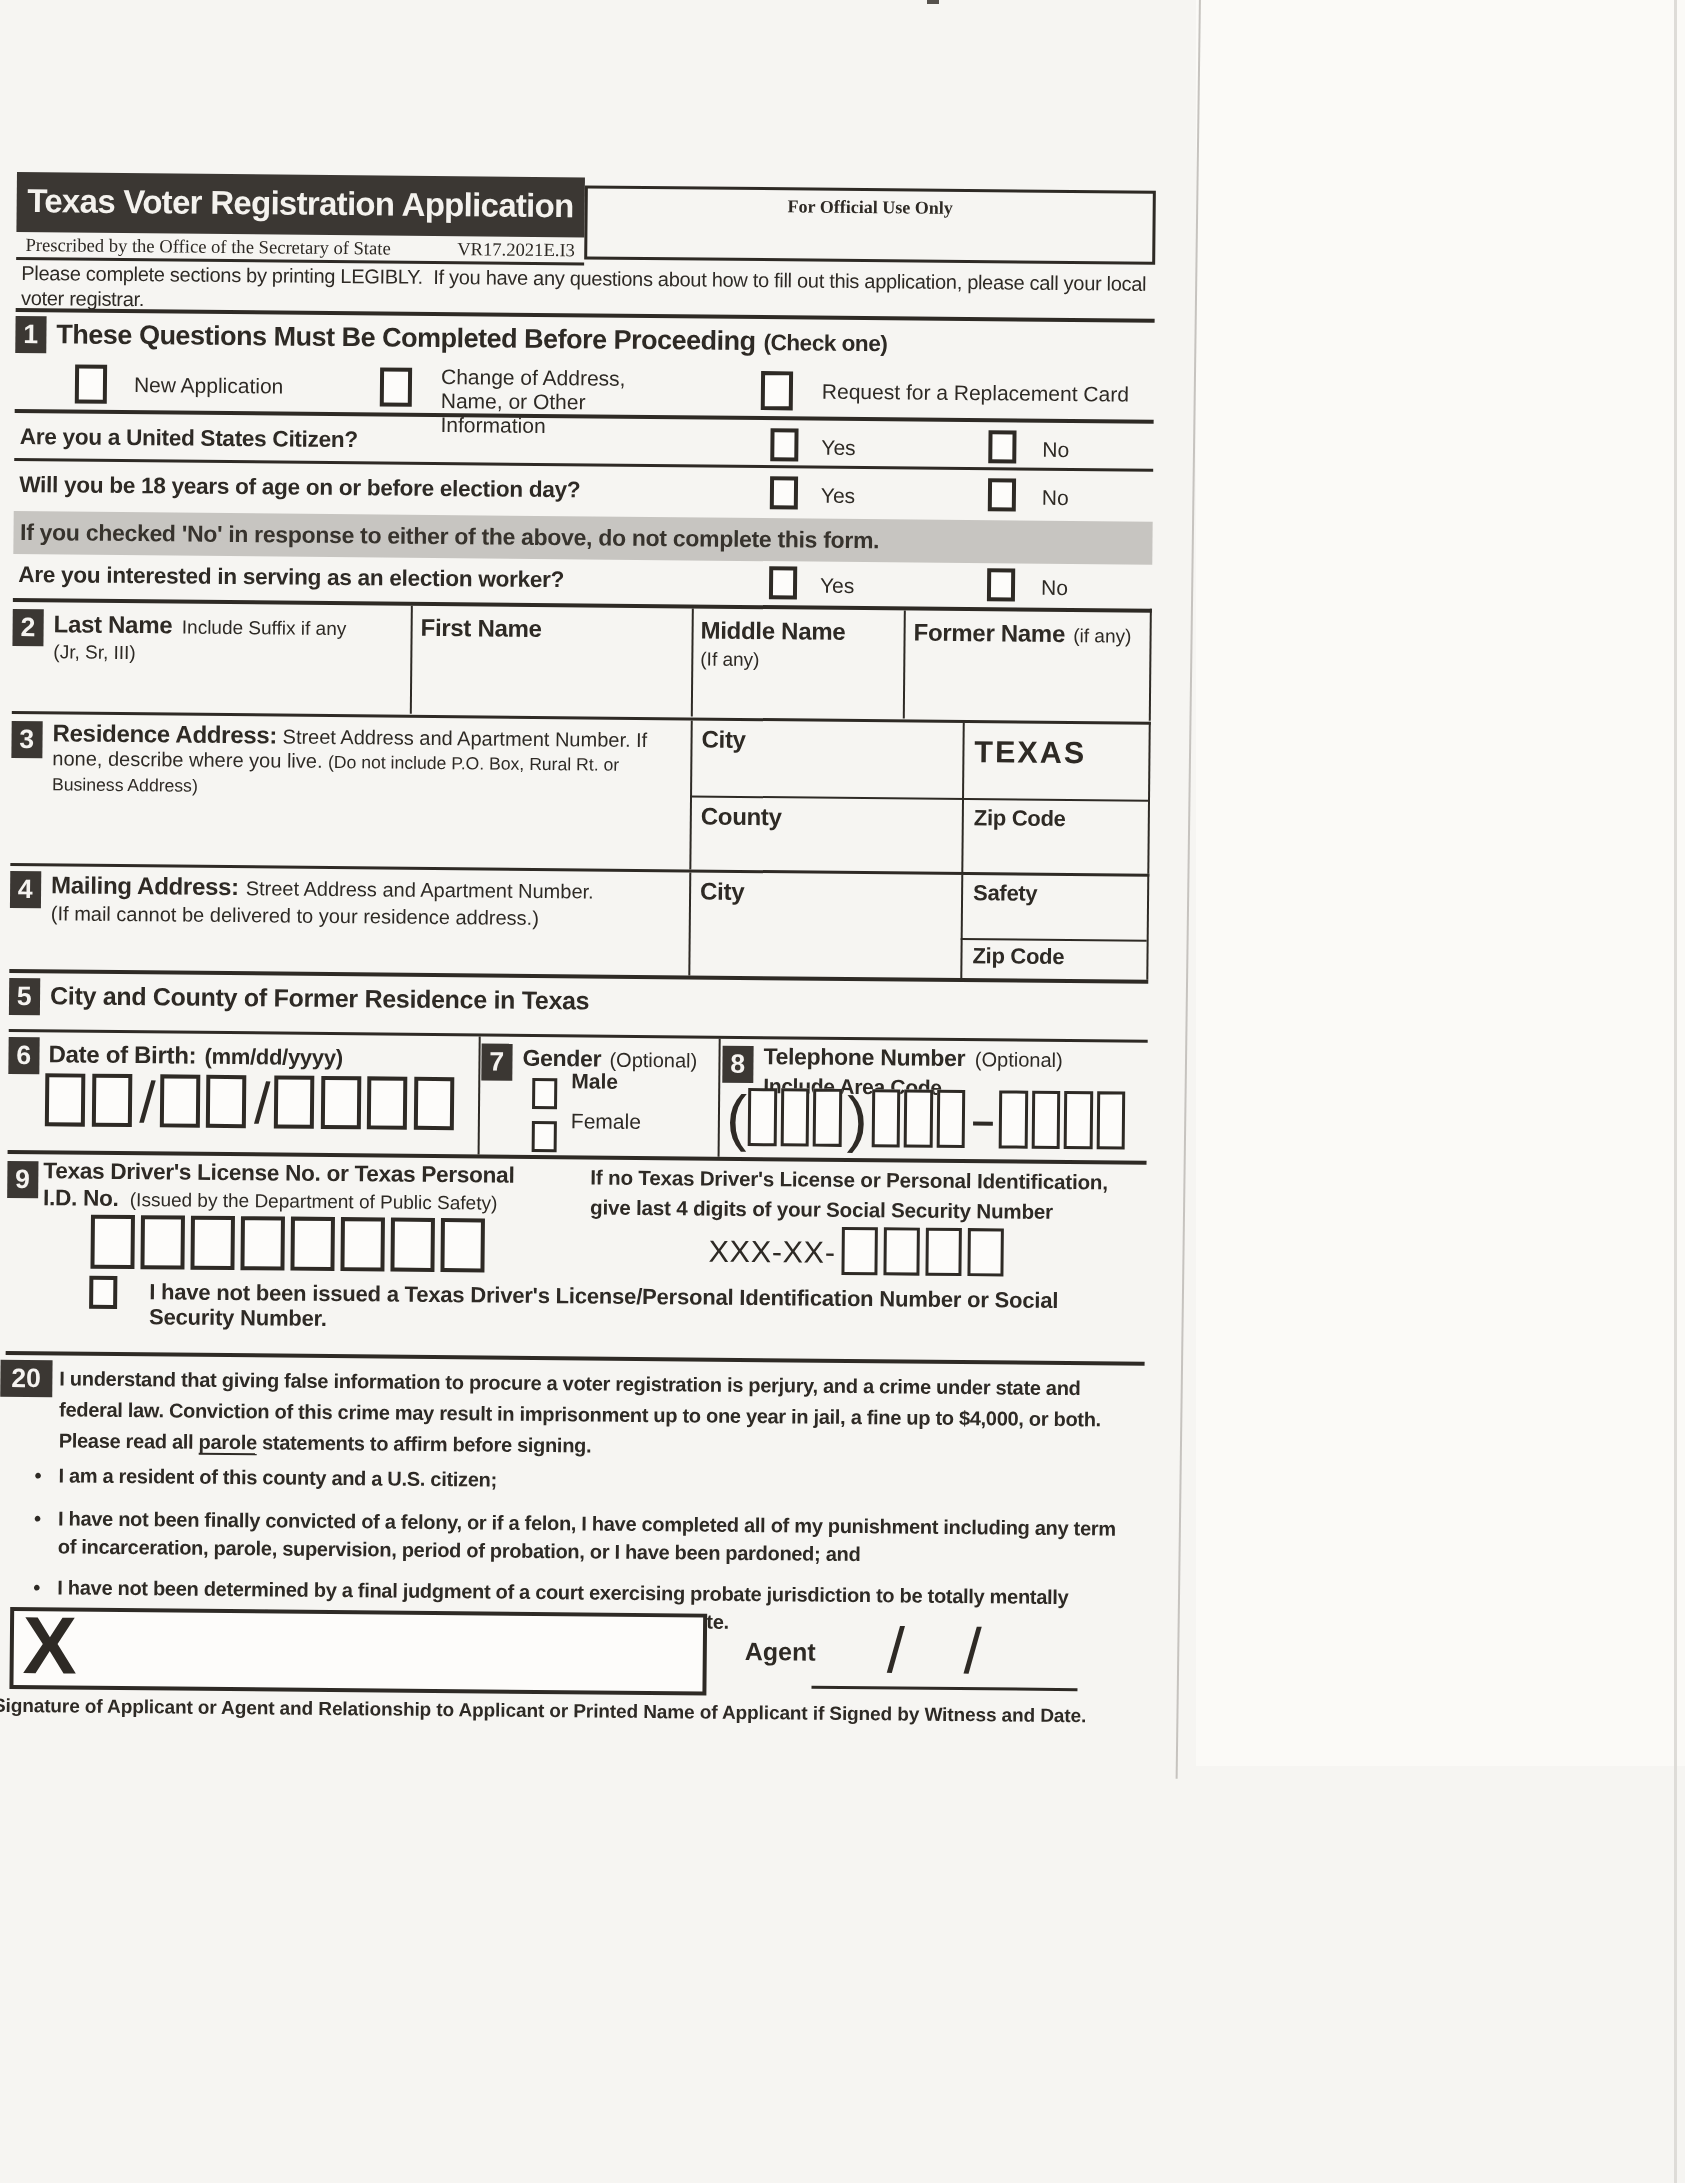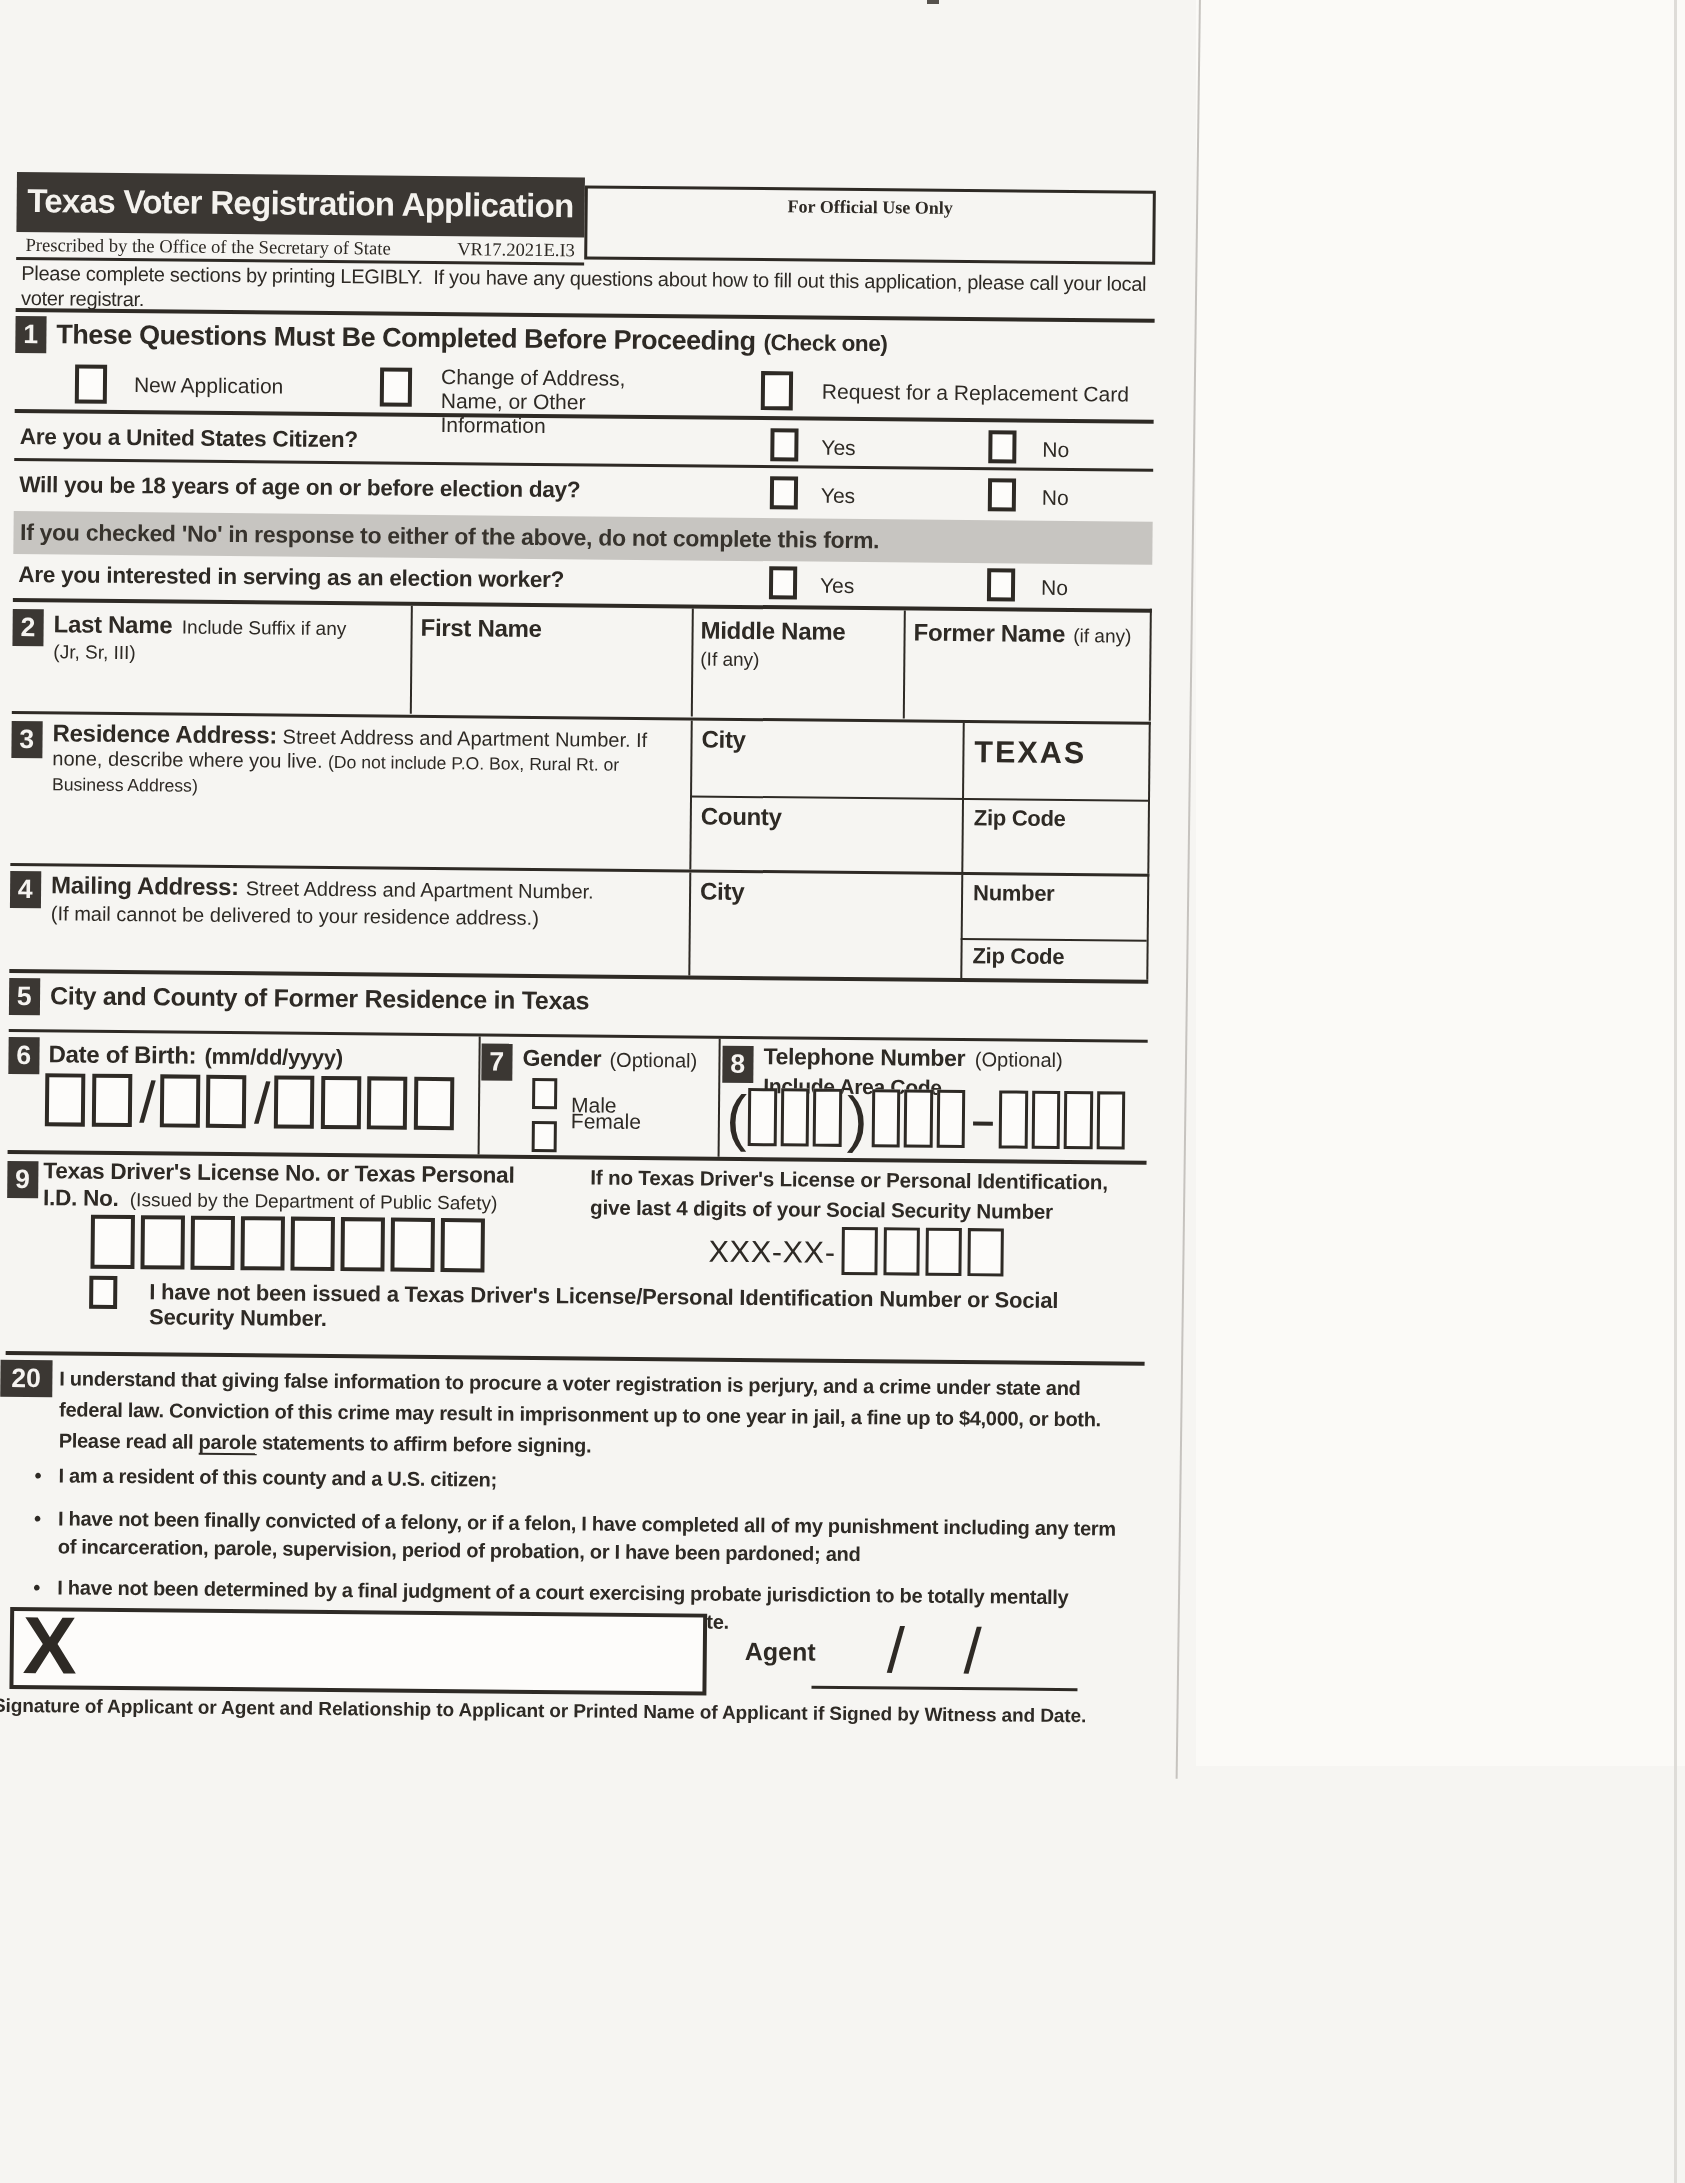"Number" span.flabel { text: Number -> Safety }
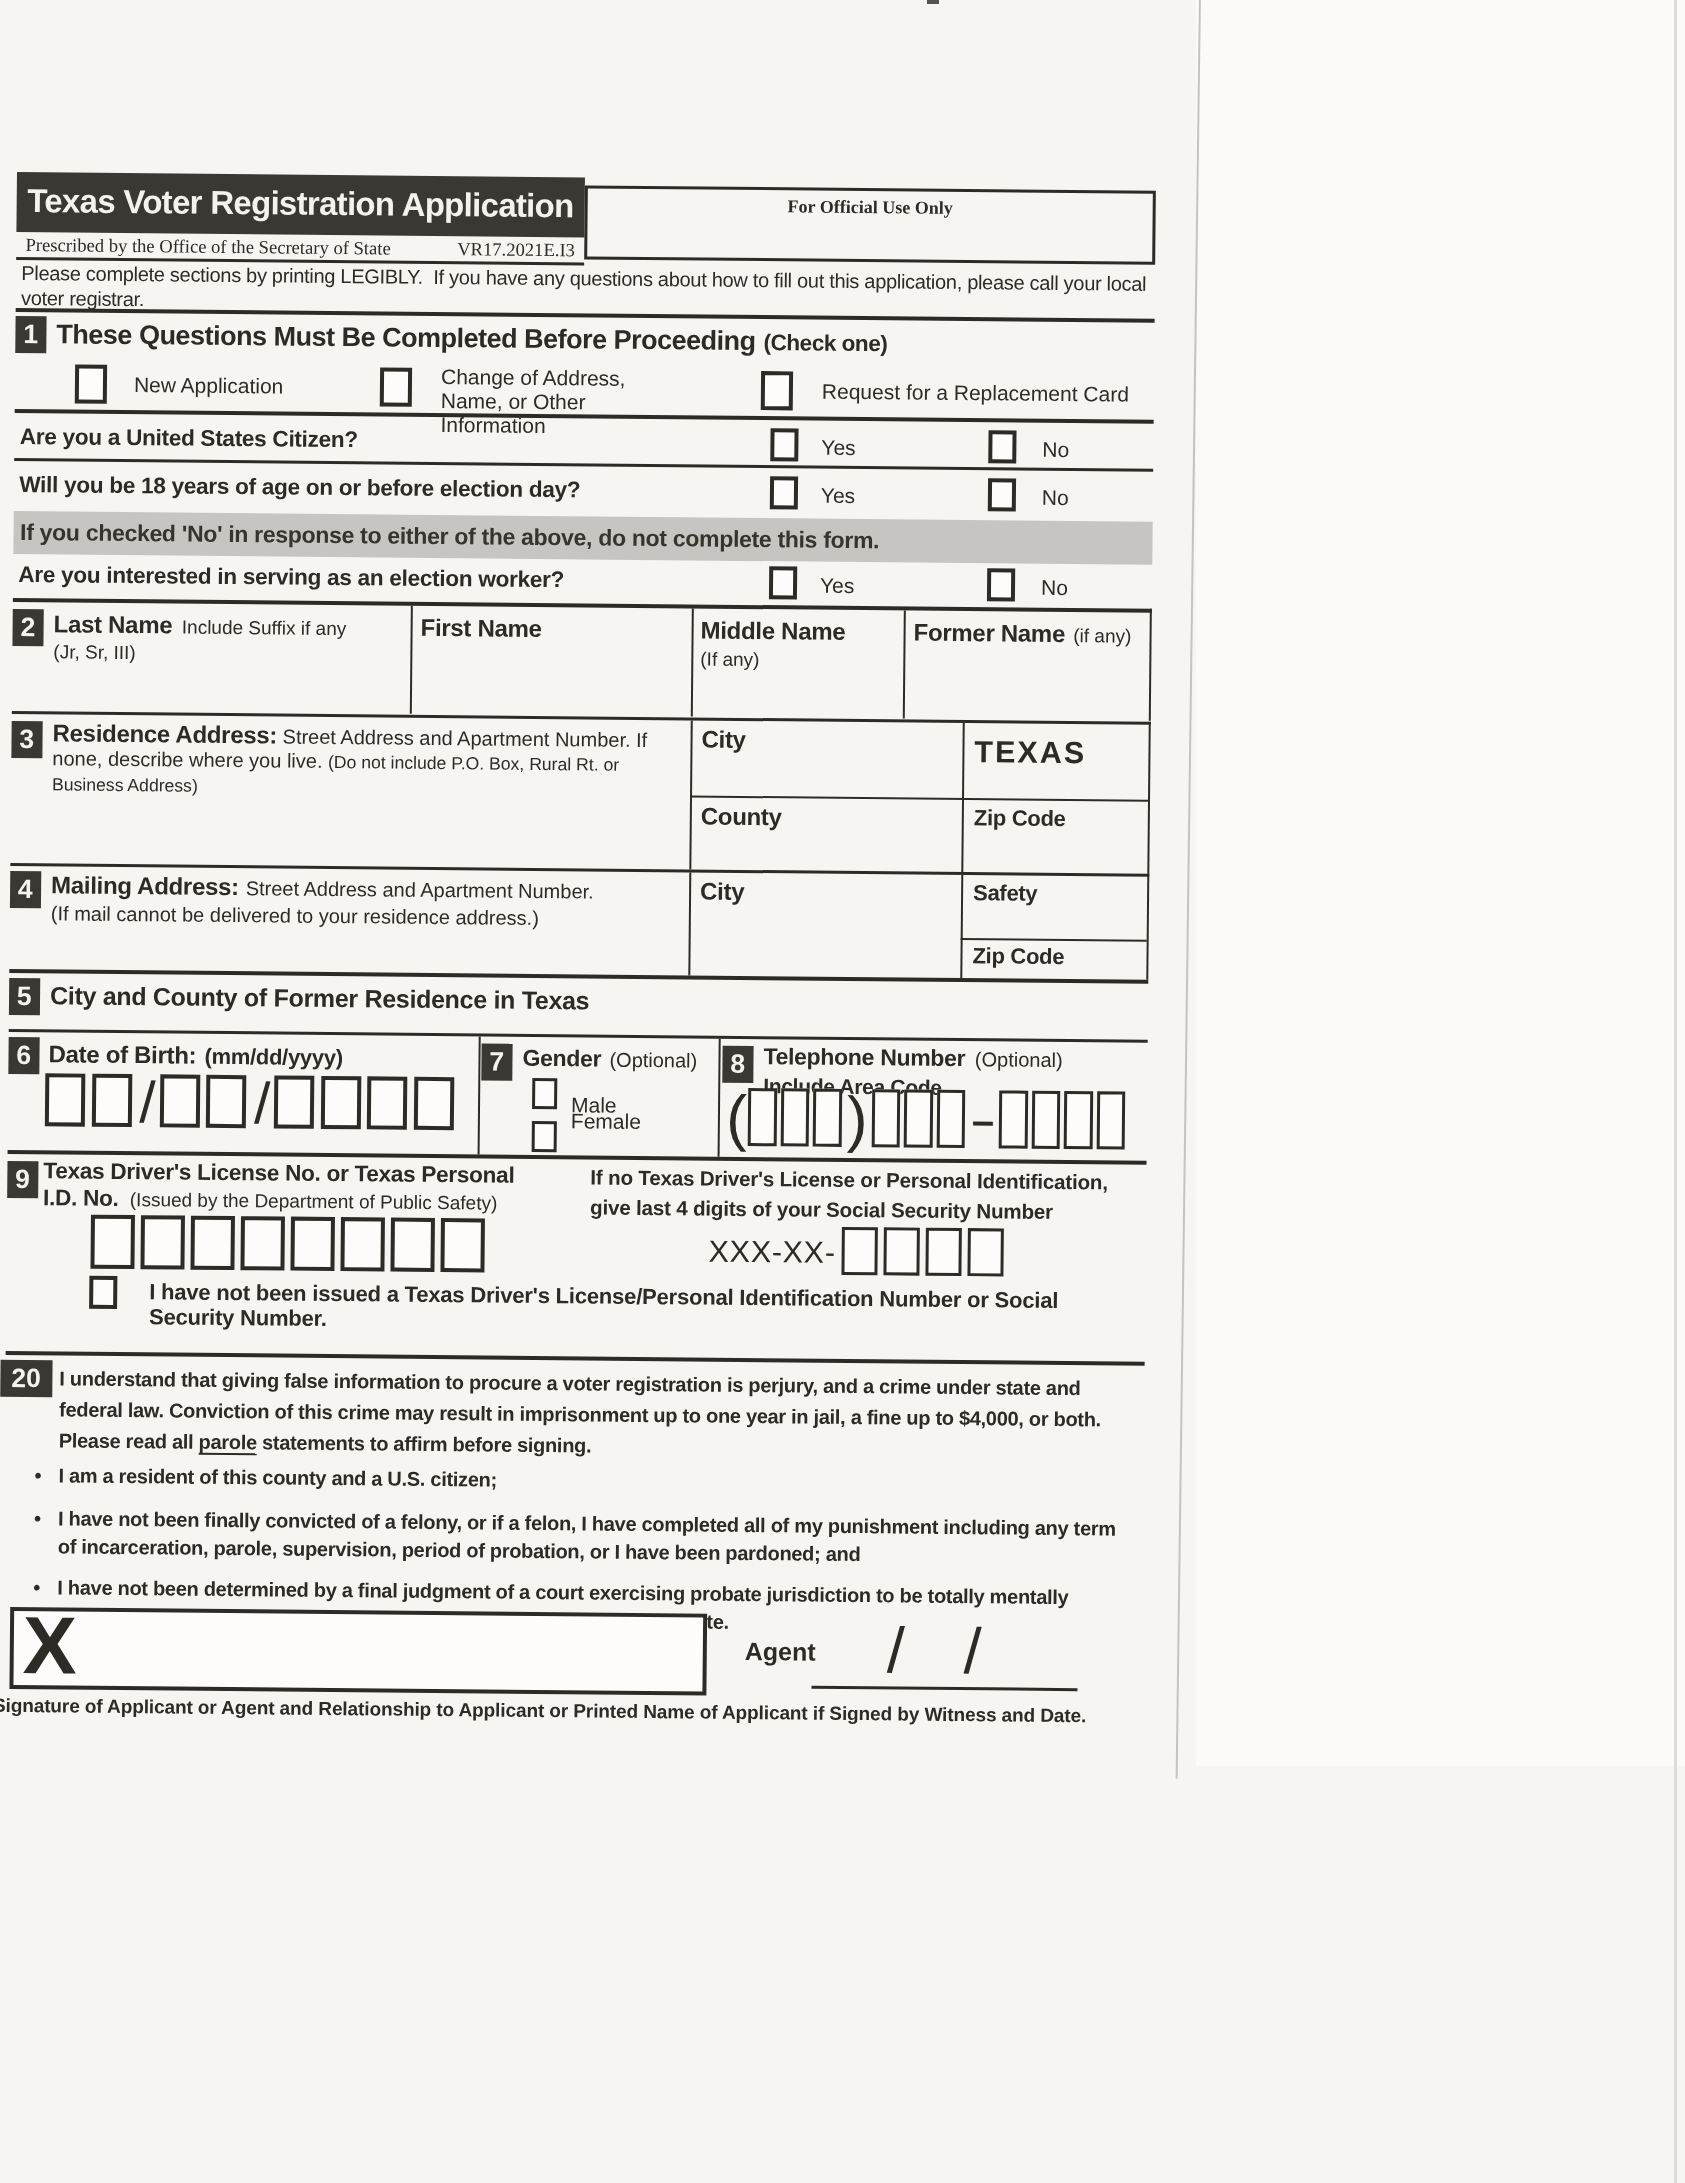"Male" span.olabel { font-weight: none -> bold; top: 56px -> 32px }
